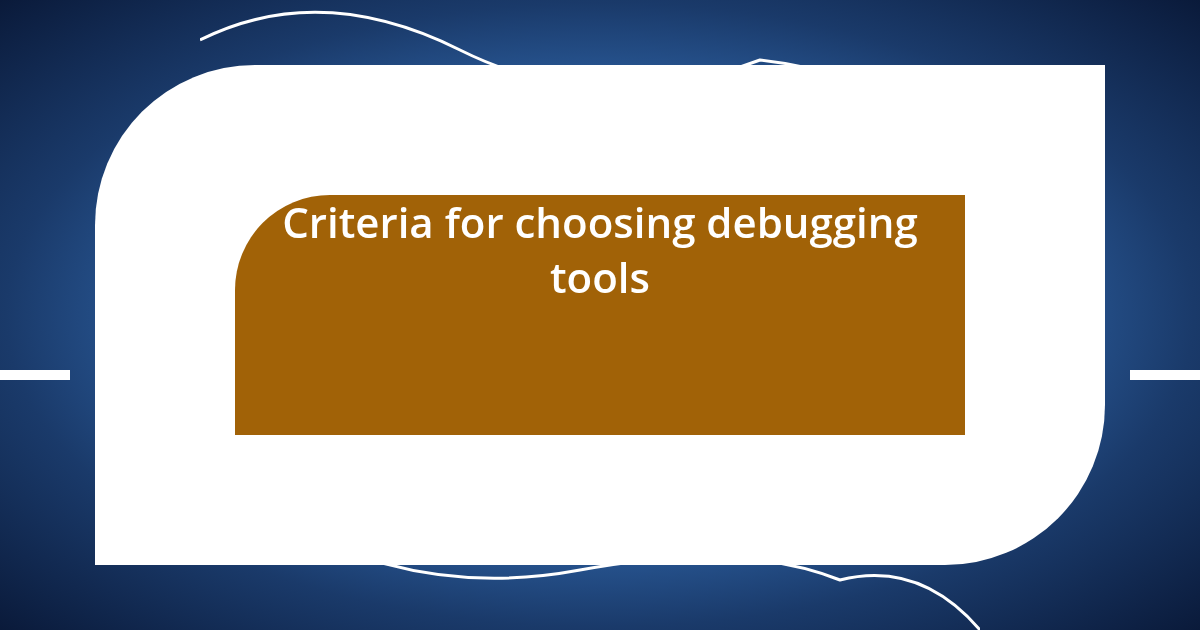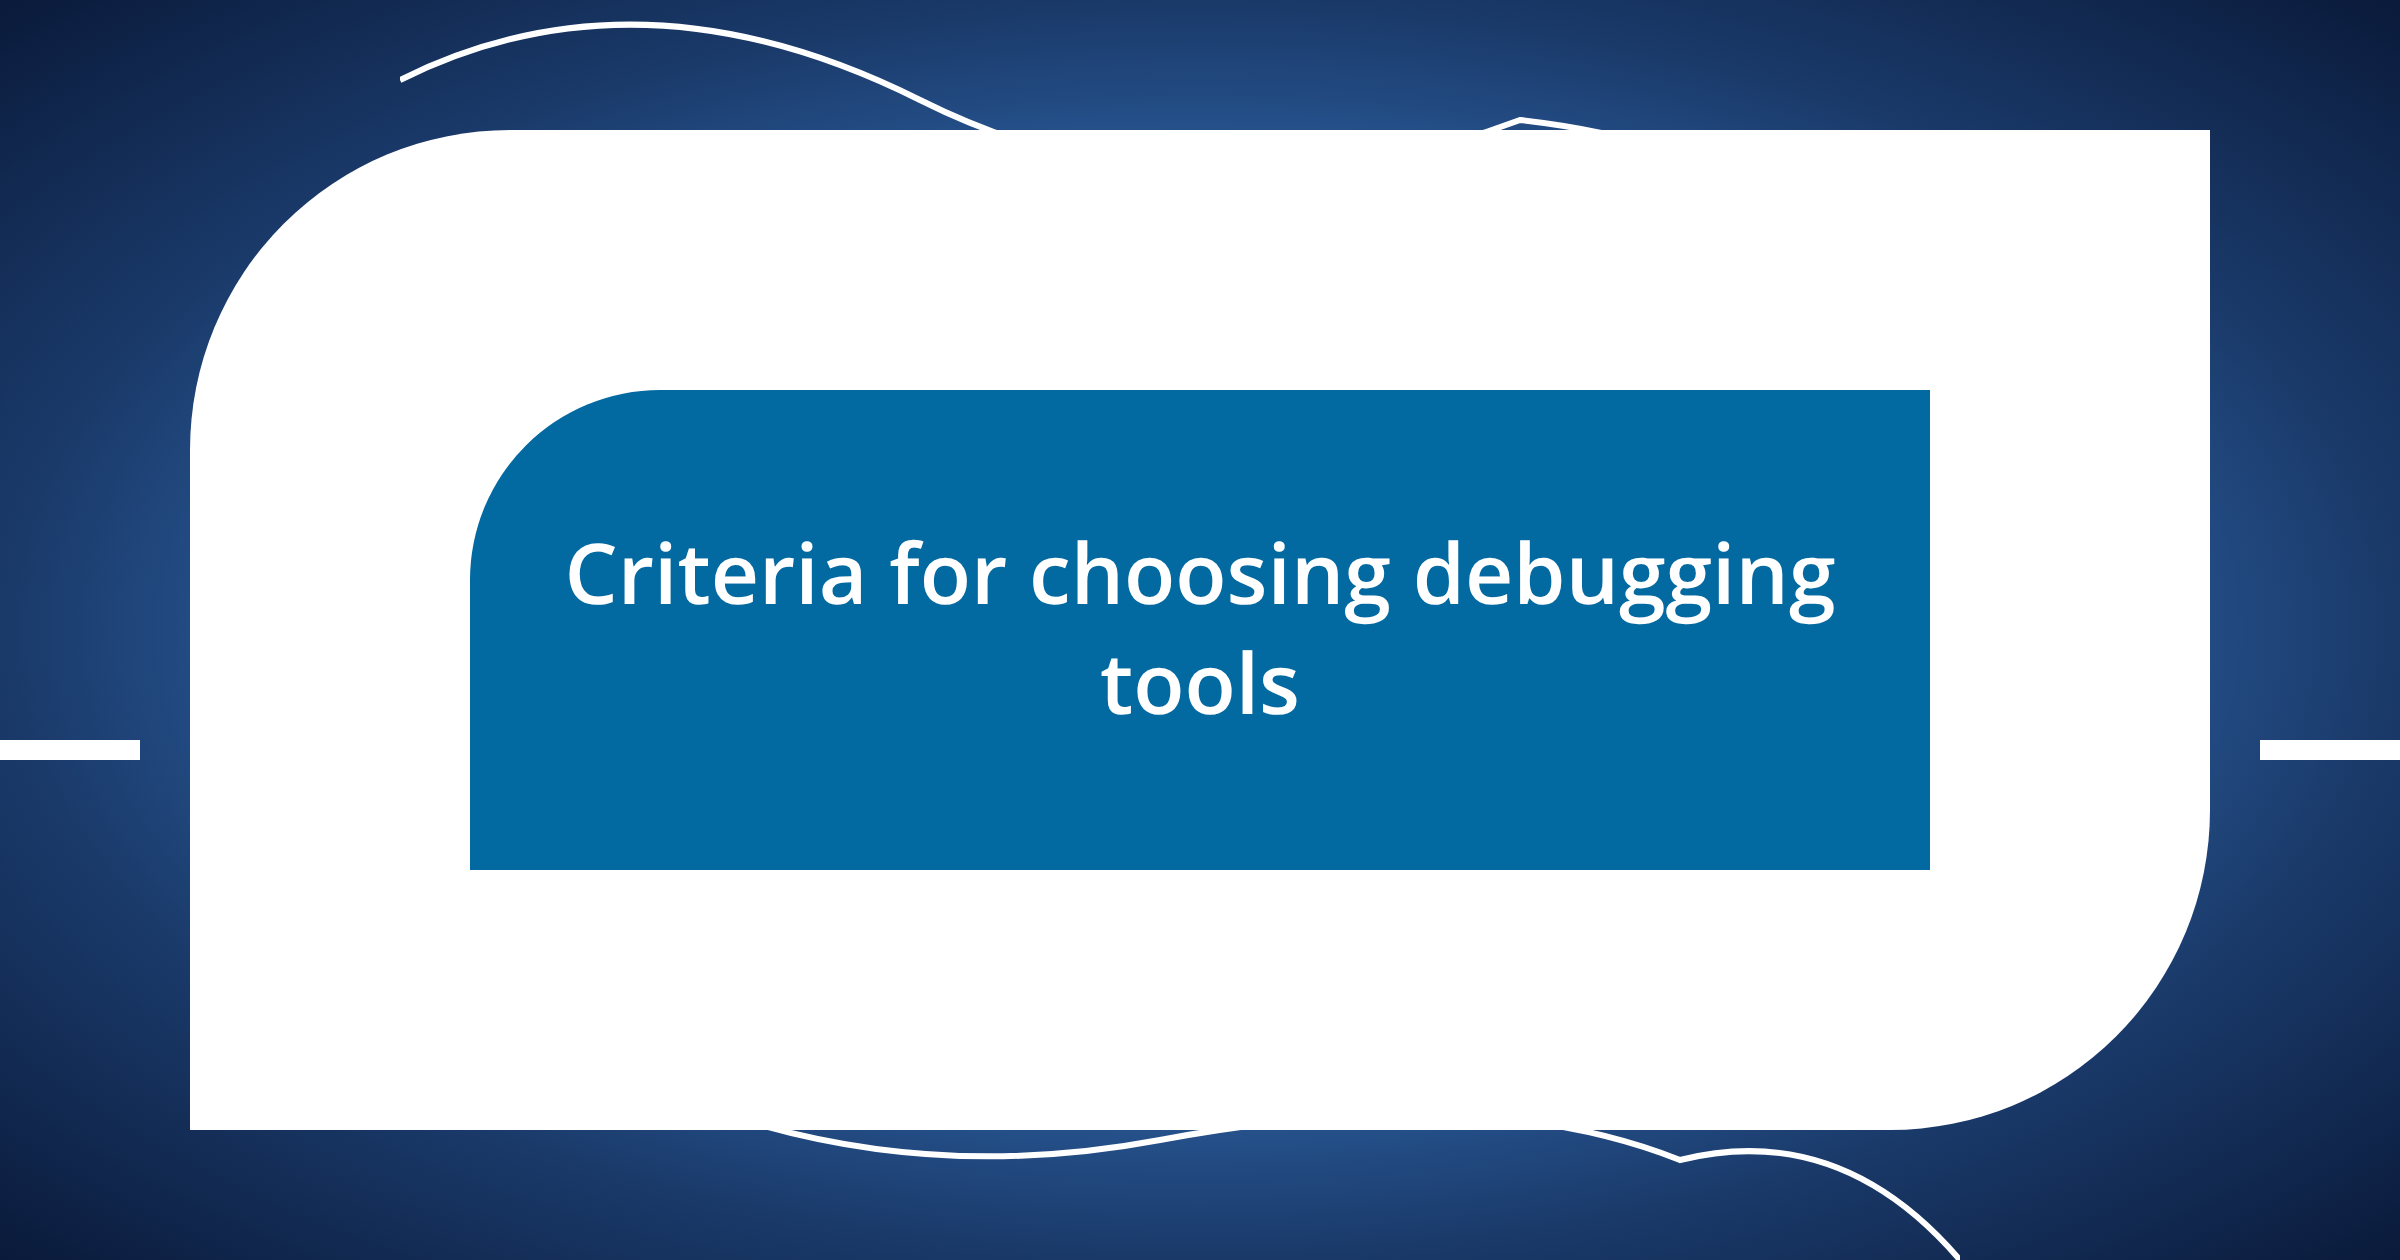"Criteria for choosing debugging tools" .inner-shape { align-items: center -> none; background: #0369a1 -> #a16207 }
